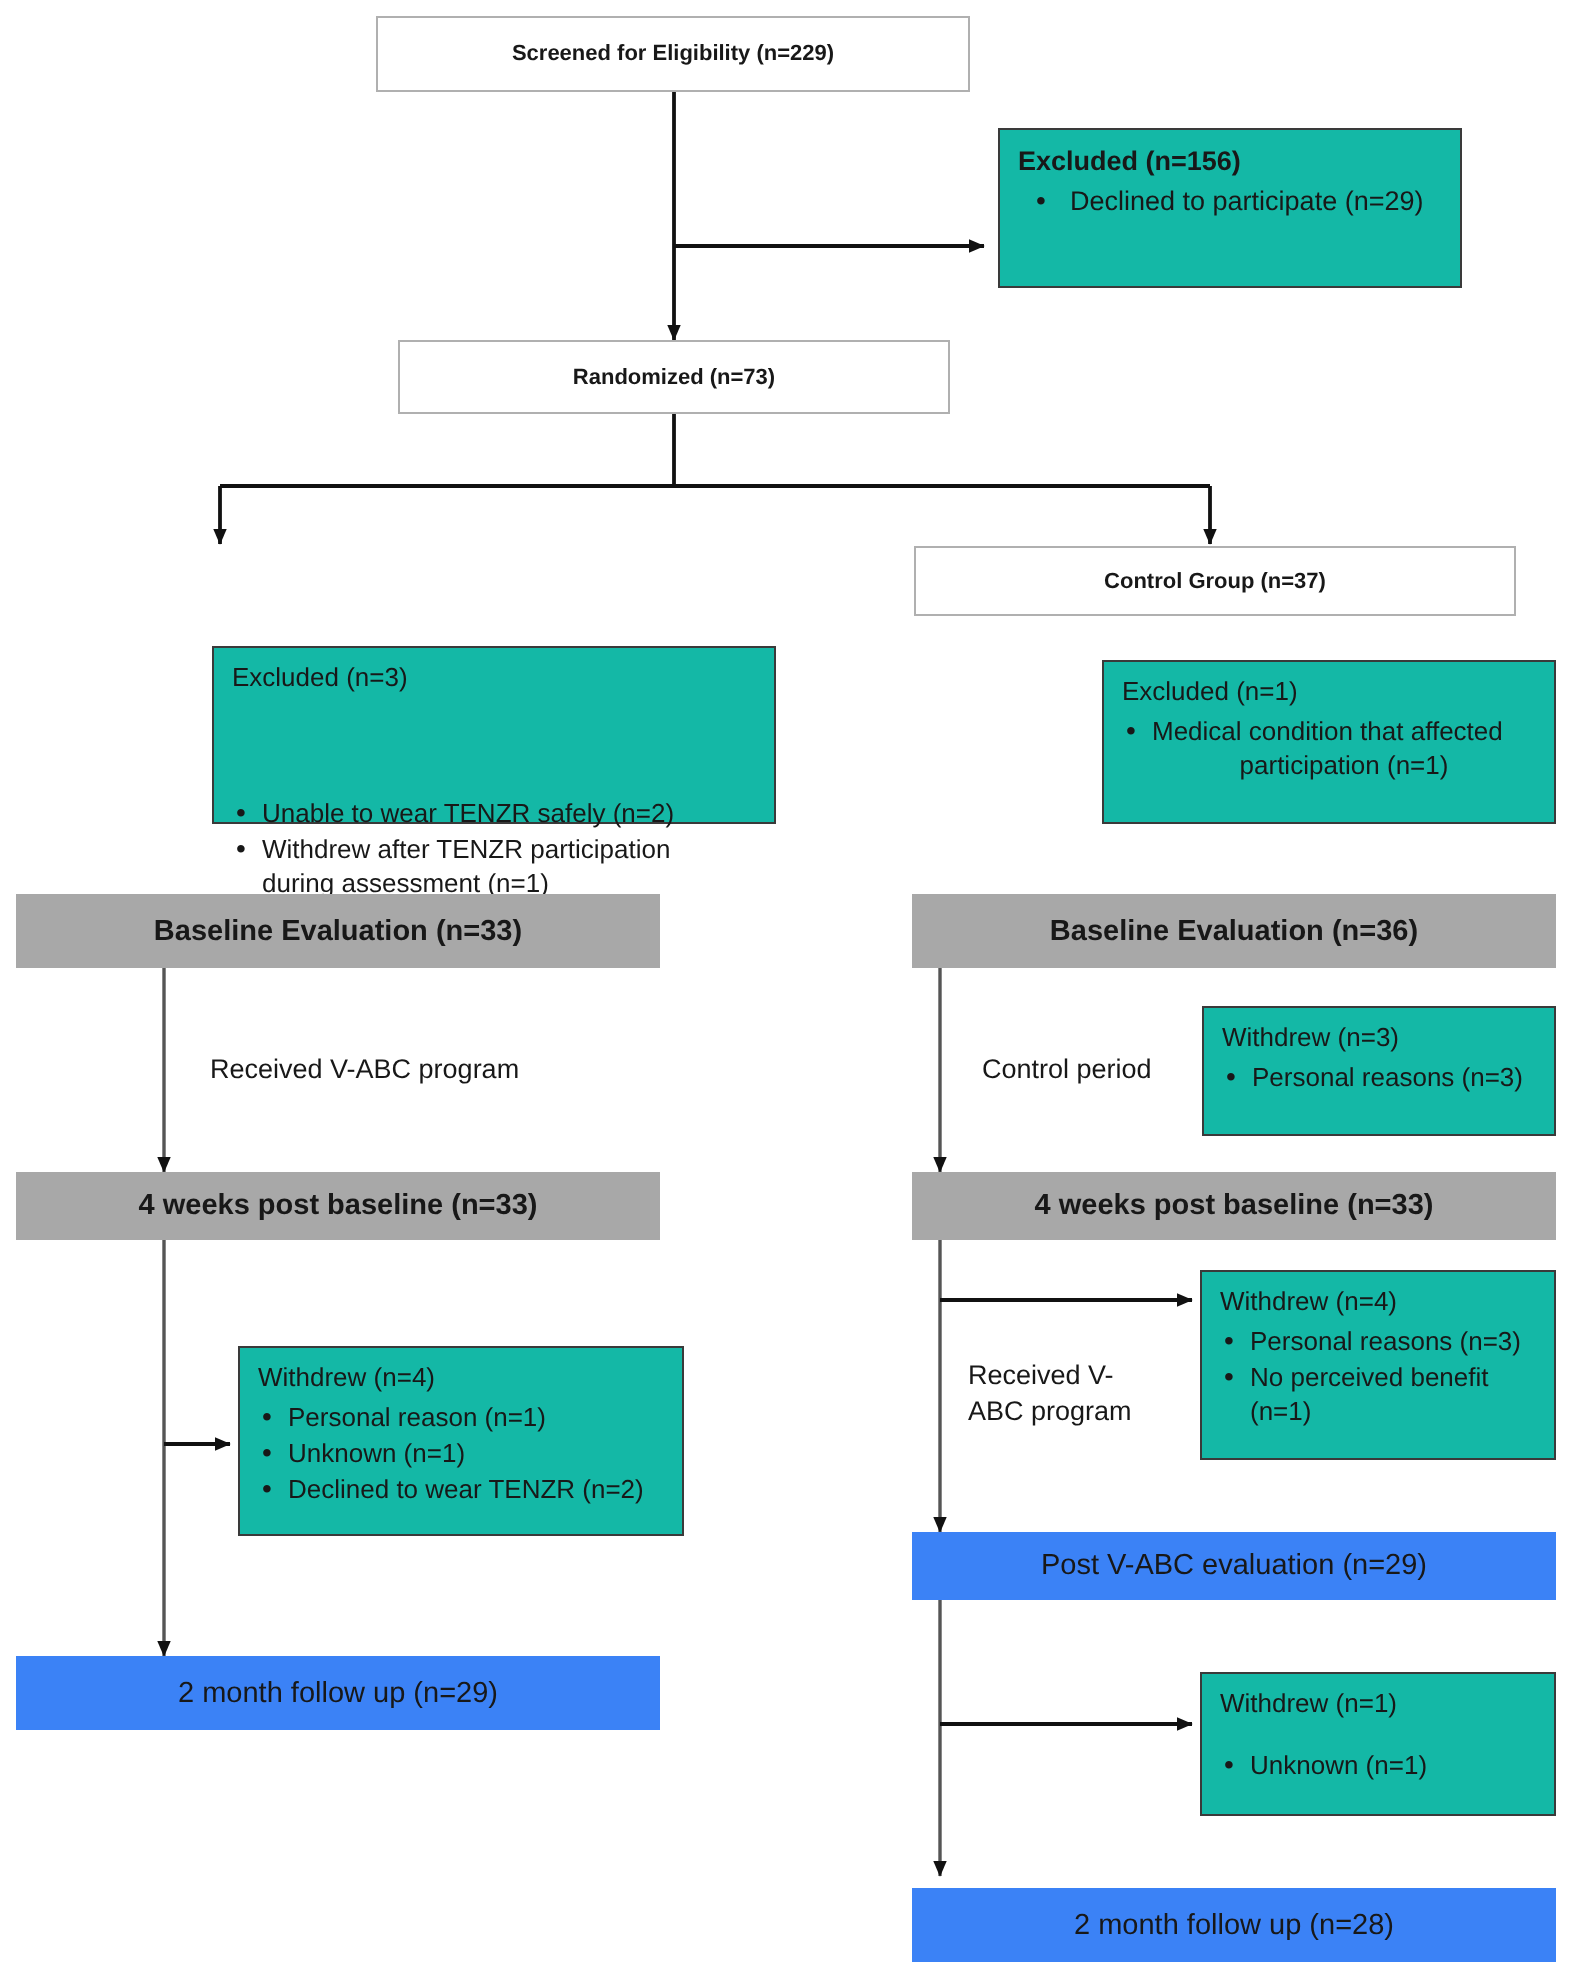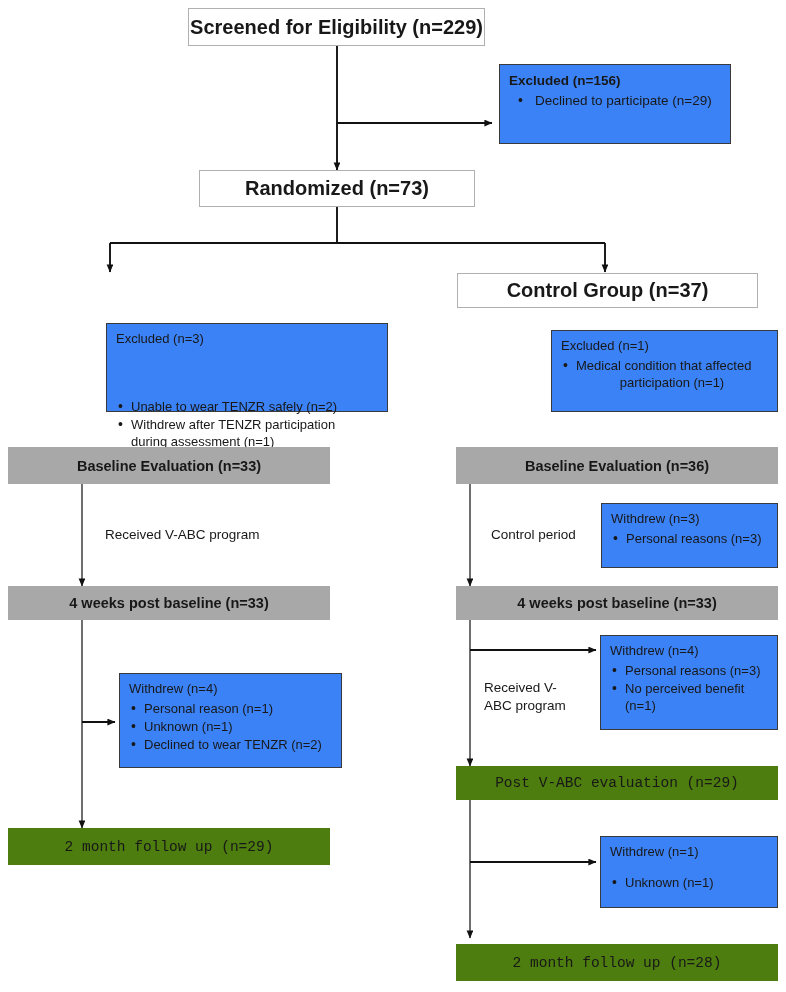"Screened for Eligibility (n=229)" .box-thin { font-size: 20px -> 11px }
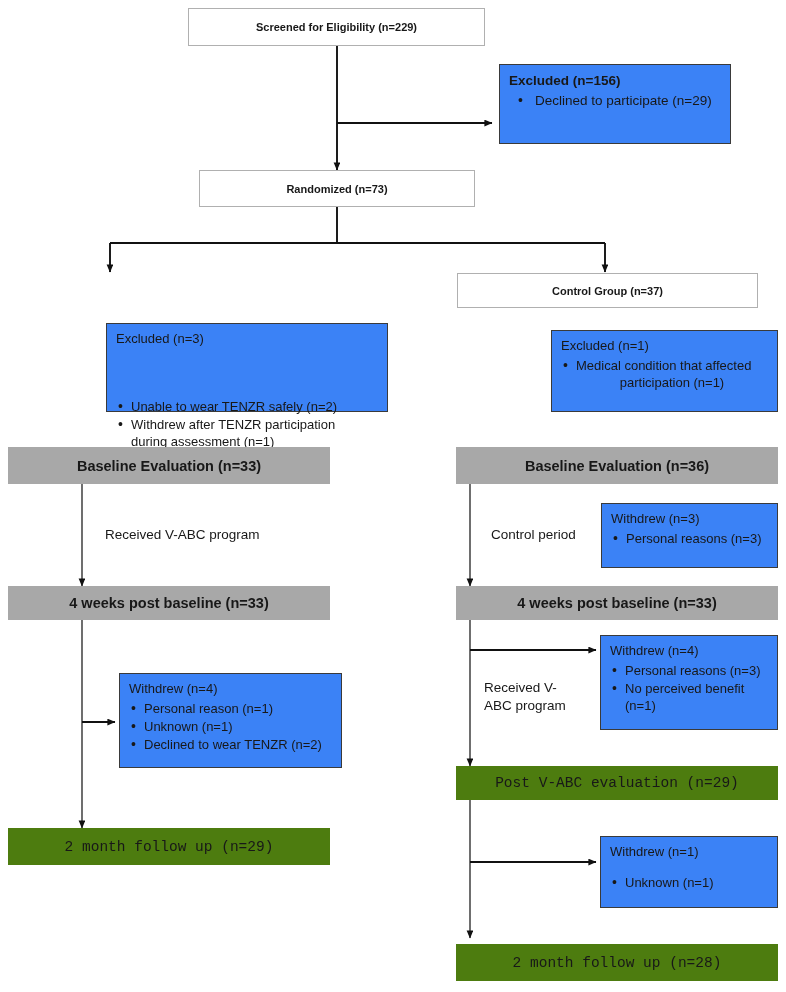"Excluded (n=156)" .box-dark { background: #3b82f6 -> #14b8a6 }
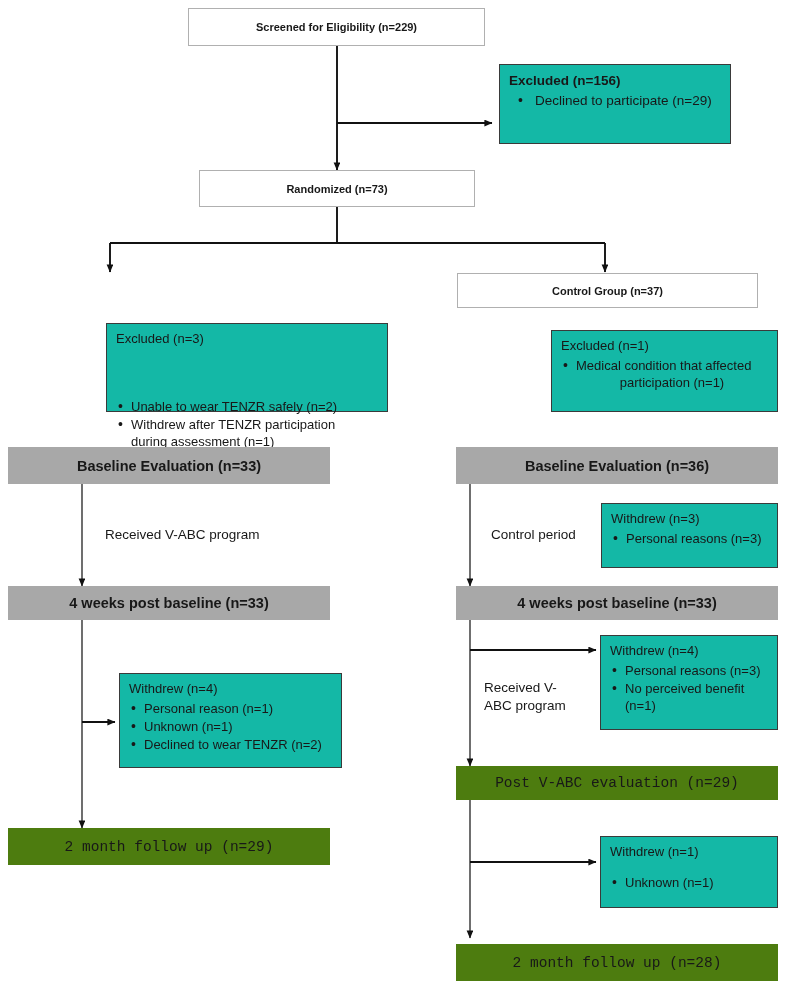"Post V-ABC evaluation (n=29)" .bar-light { background: #4d7c0f -> #3b82f6; font-family: Liberation Mono, monospace -> none }
